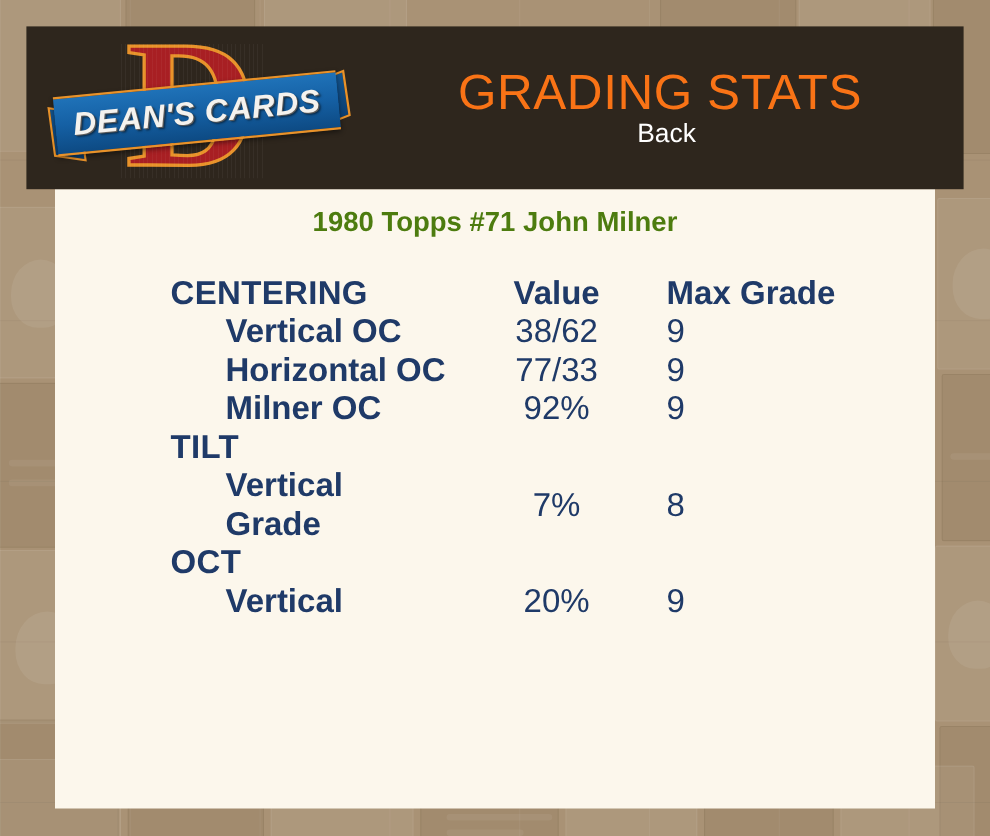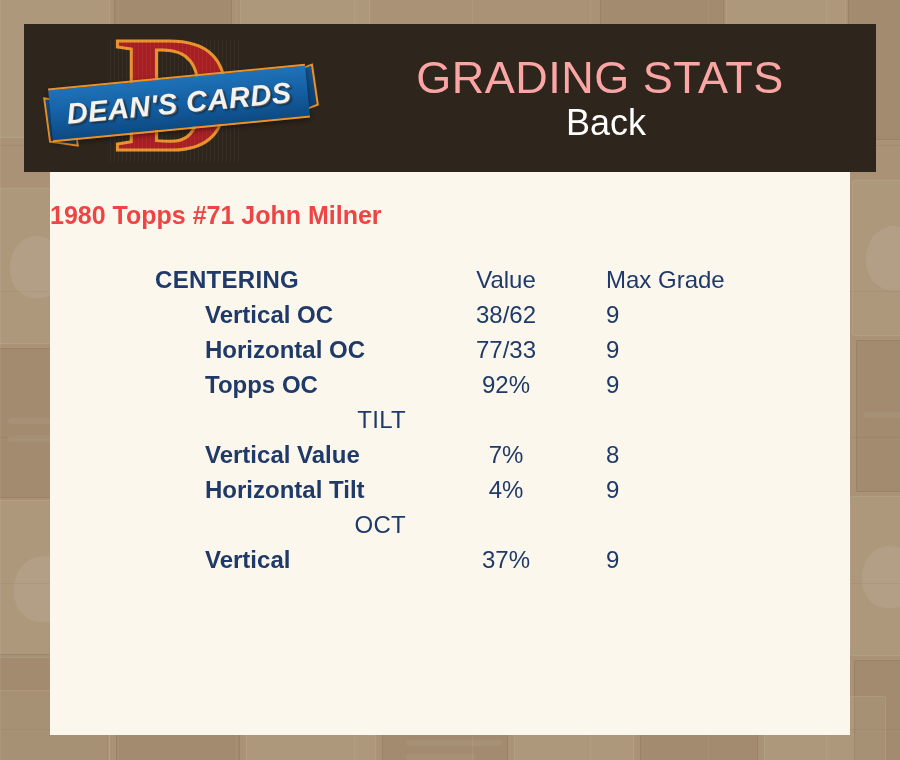"GRADING STATS" #header-title { color: #fca5a5 -> #f97316 }
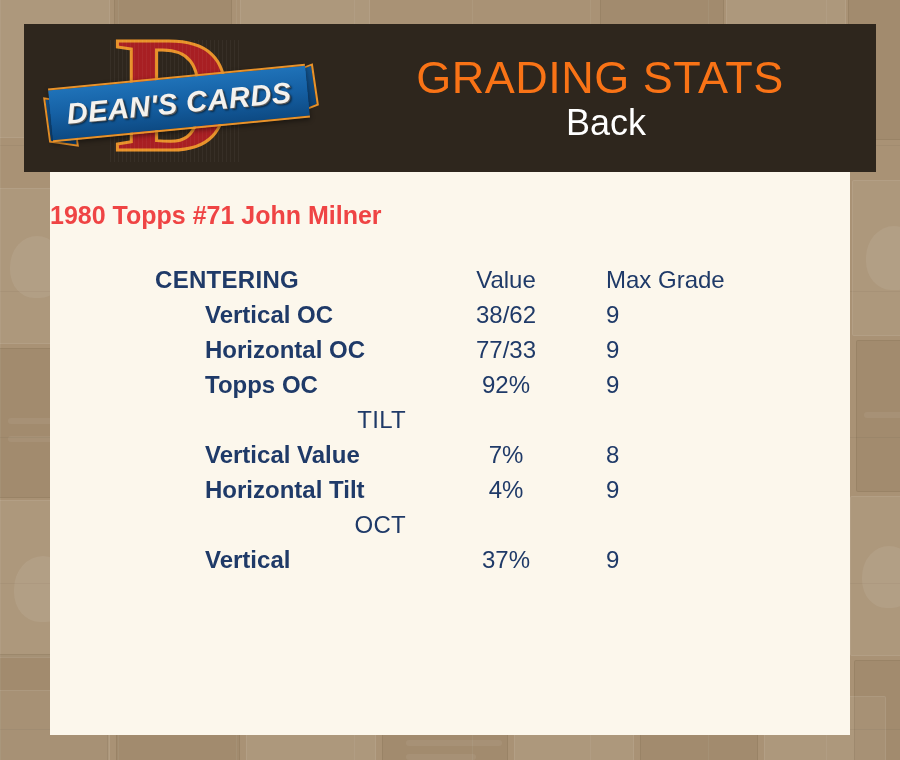"Back" #header-subtitle { font-size: 36px -> 24px }
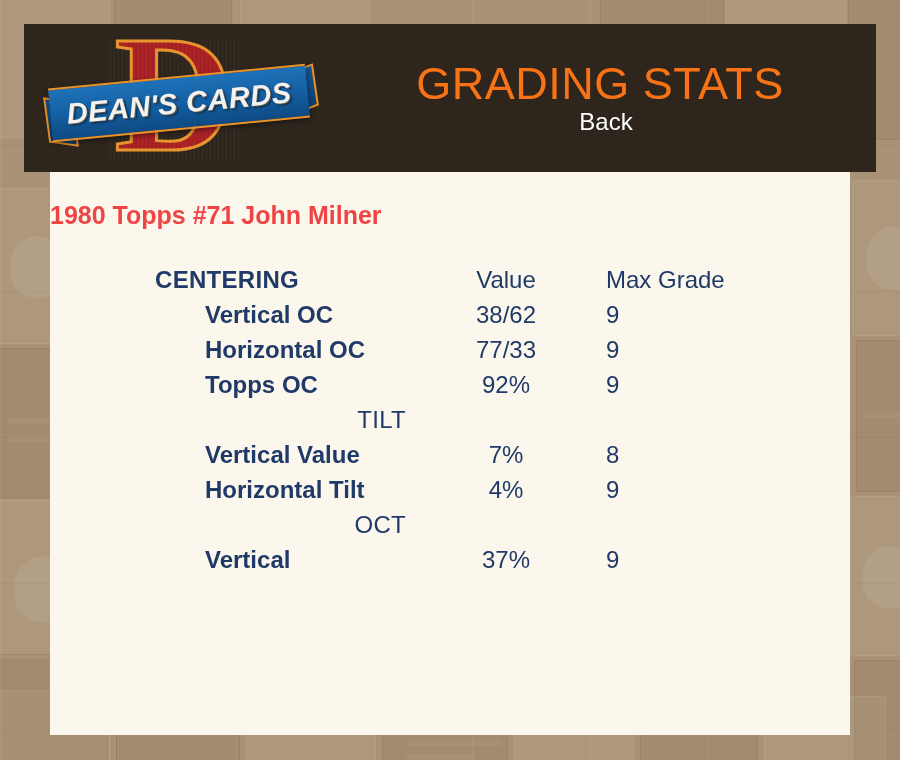"1980 Topps #71 John Milner" #card-title { color: #ef4444 -> #4d7c0f; margin-top: 29px -> 16px; text-align: left -> center }
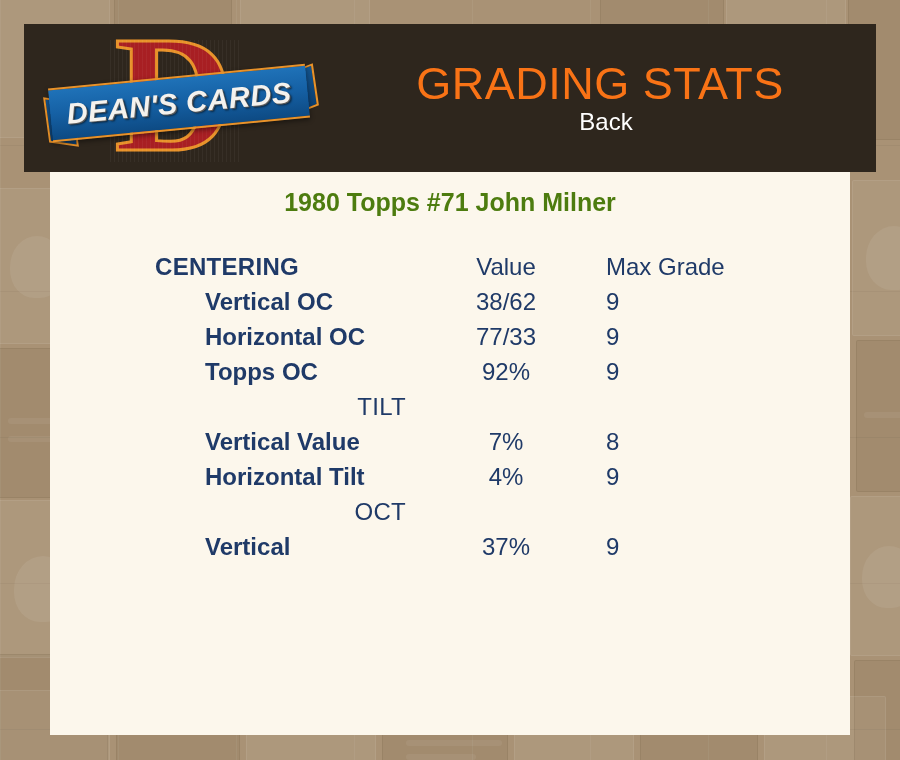"CENTERING" #stats-table th, #stats-table td { font-size: 24px -> 30px }
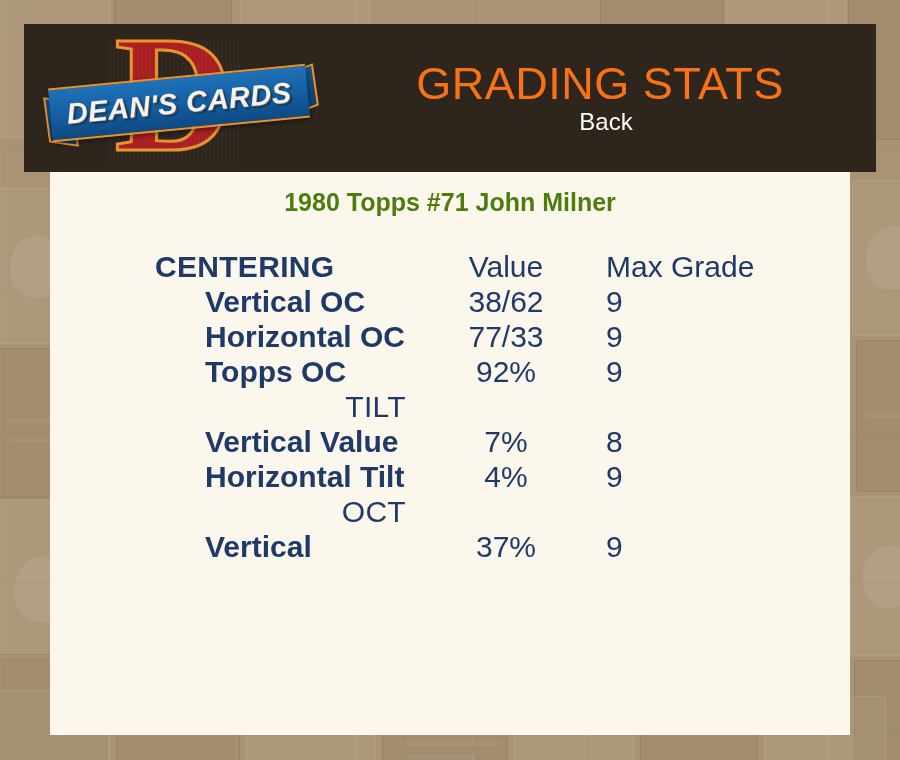"Value" .th-value, .th-grade { font-weight: normal -> bold }
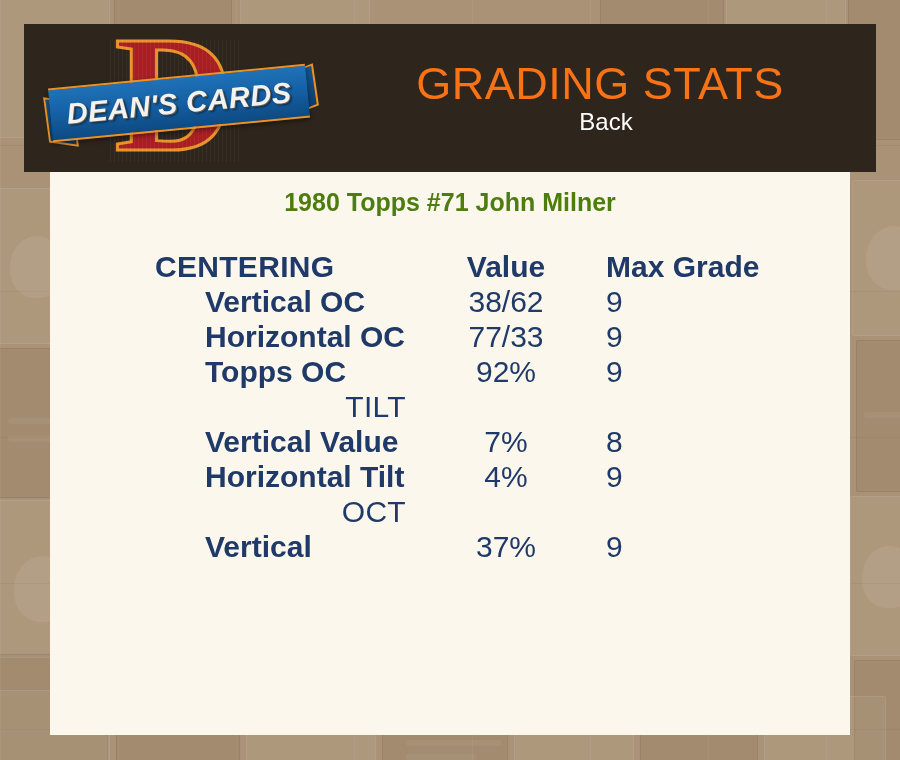"Topps OC" td.col-label { text: Topps -> Milner }
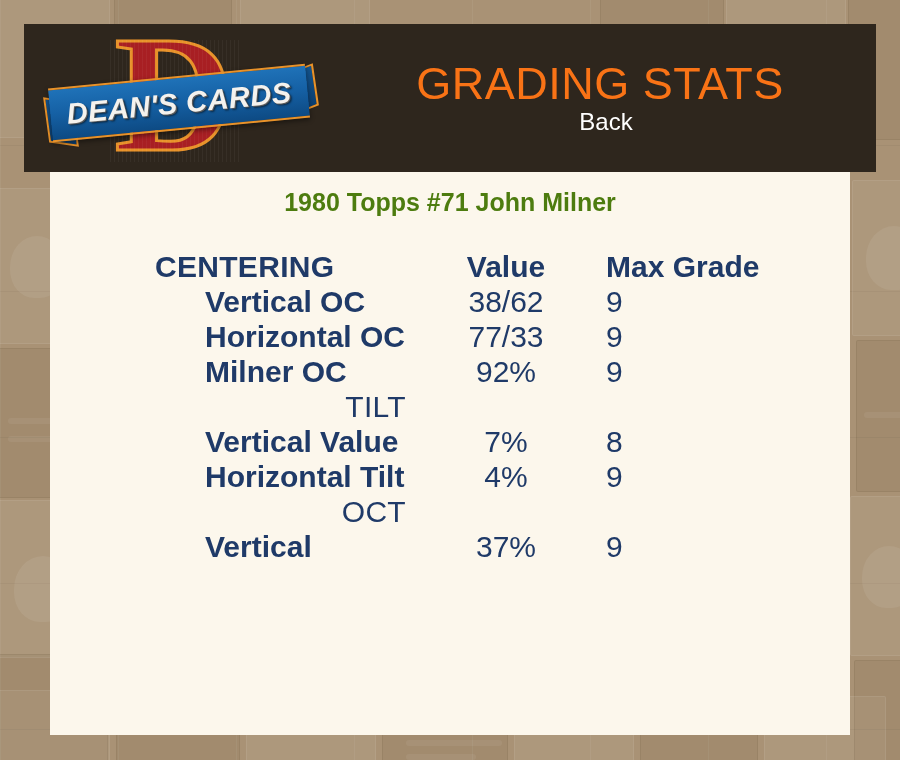"TILT" tr.section-row td.section-label { font-weight: normal -> bold; text-align: right -> none }
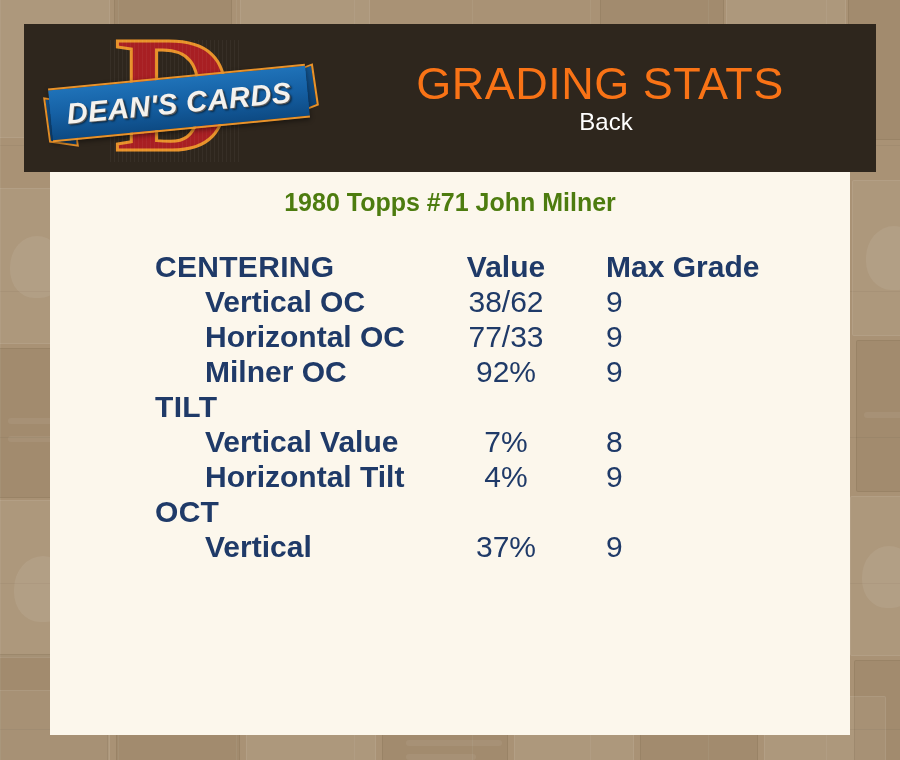"Vertical Value" td.col-label { text: Value -> Grade }
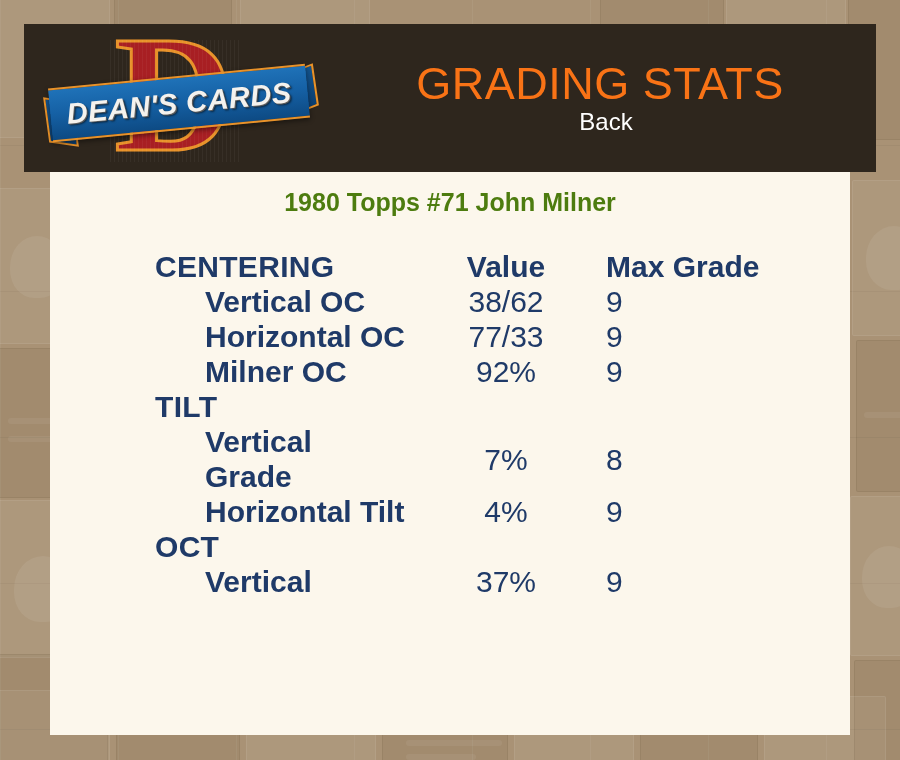"Horizontal Tilt" tr.data-row { html: <tr> <td>Horizontal Tilt</td> <td>4%</td> <td>9</td> </tr> -> none }
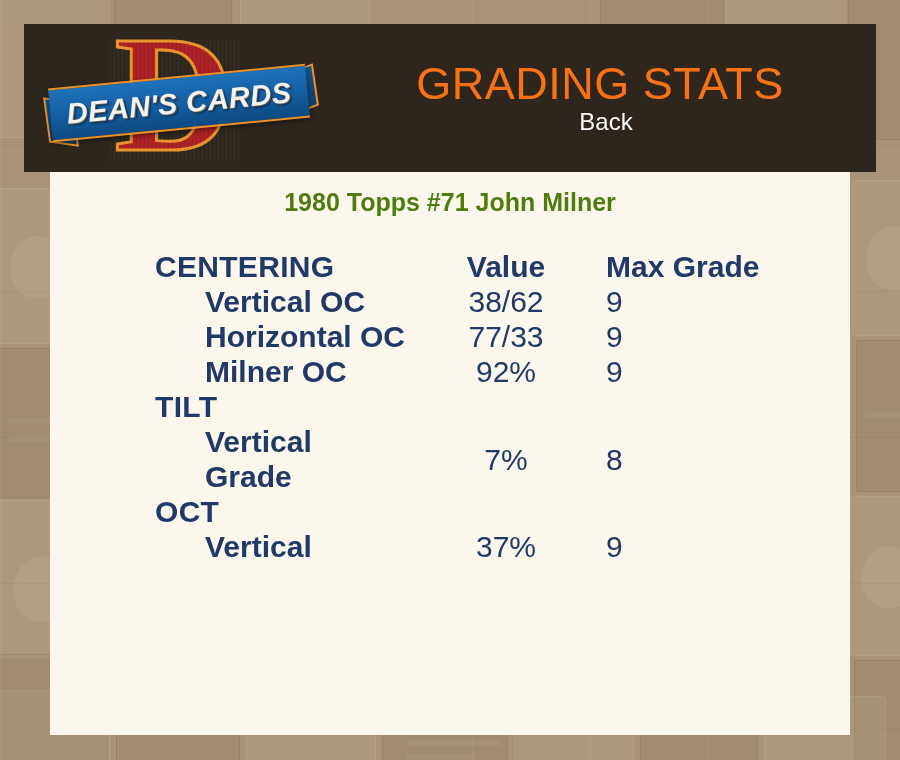"37%" td.col-value { text: 37% -> 20% }
